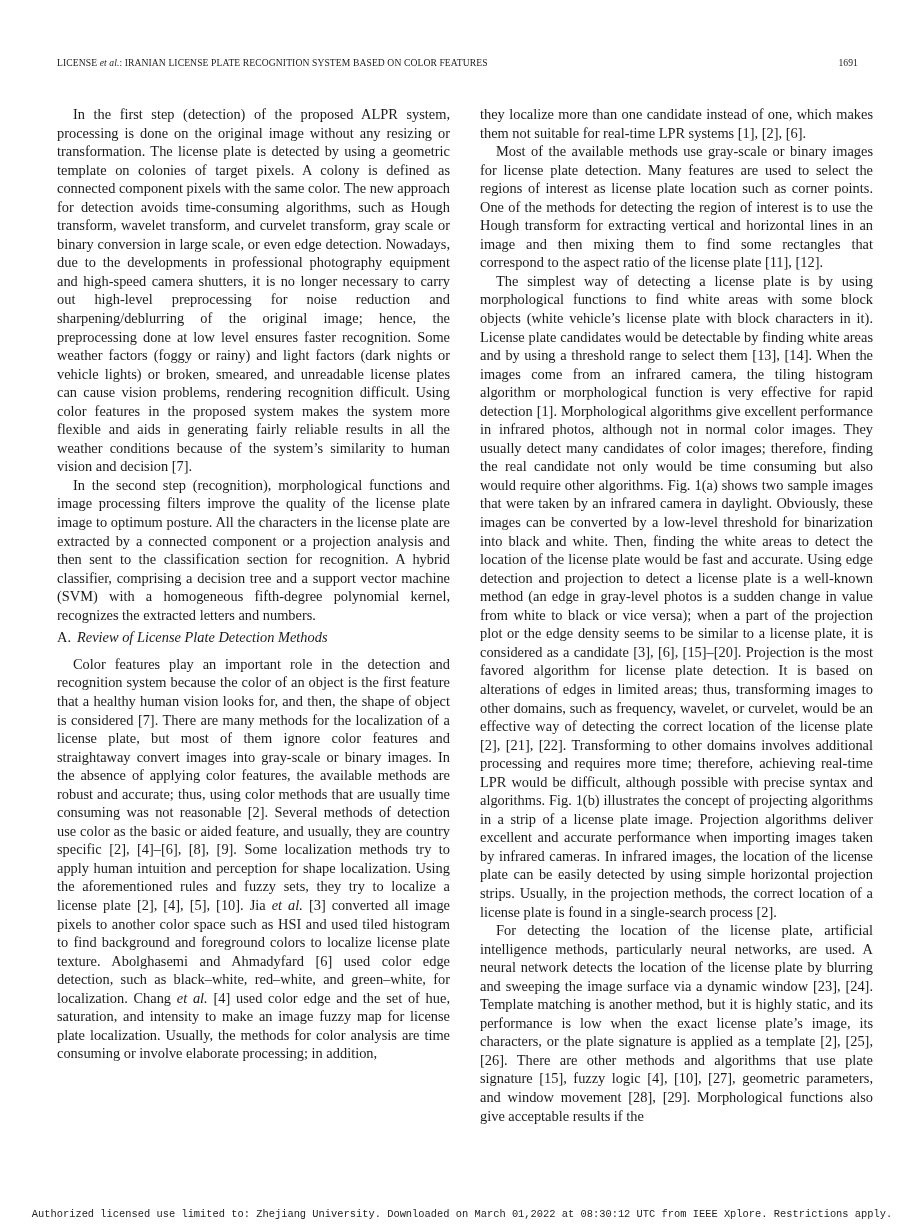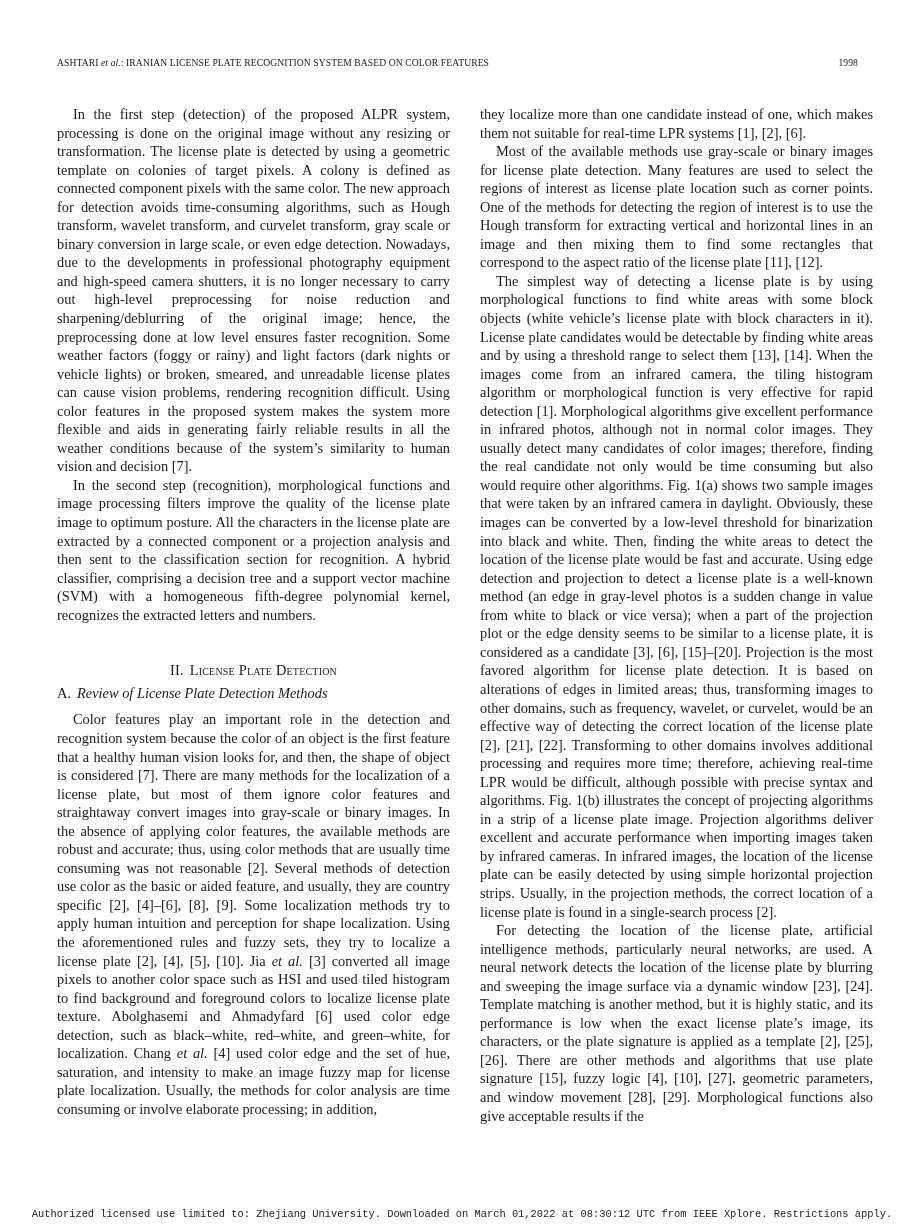"ASHTARI" span { text: ASHTARI -> LICENSE }
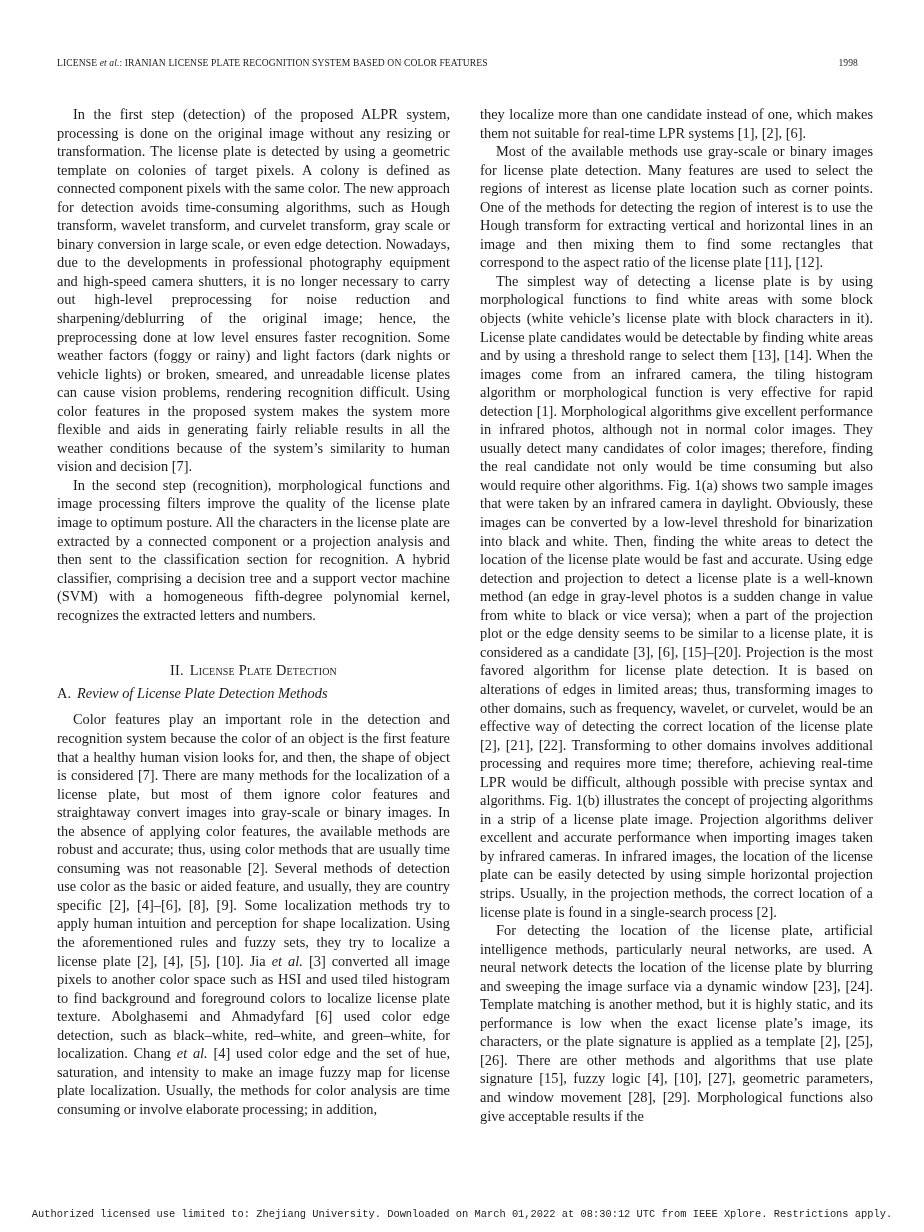"1998" span { text: 1998 -> 1691 }
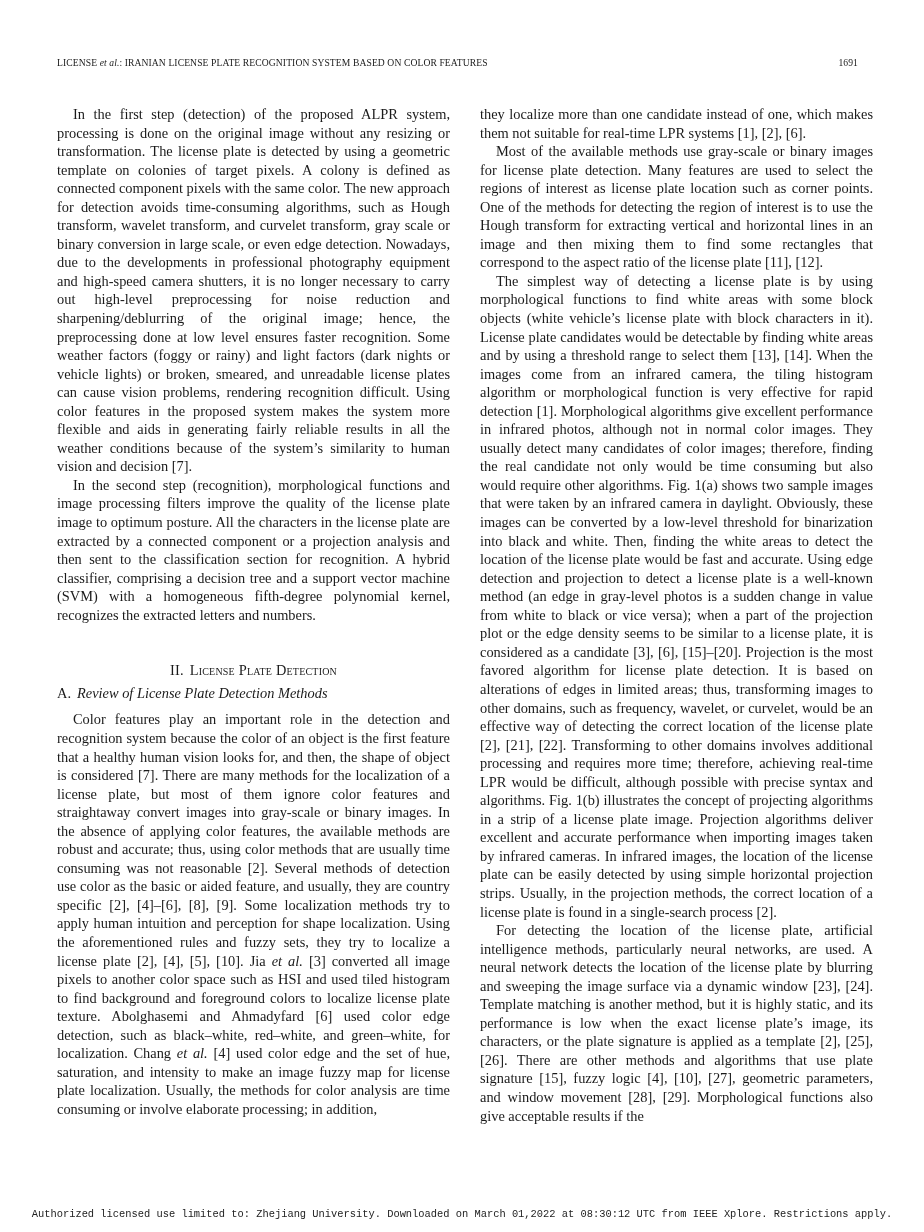"II. License Plate Detection" div.section-head { html: <div> <span>II.</span><span>License Plate Detection</span> </div> -> none }
